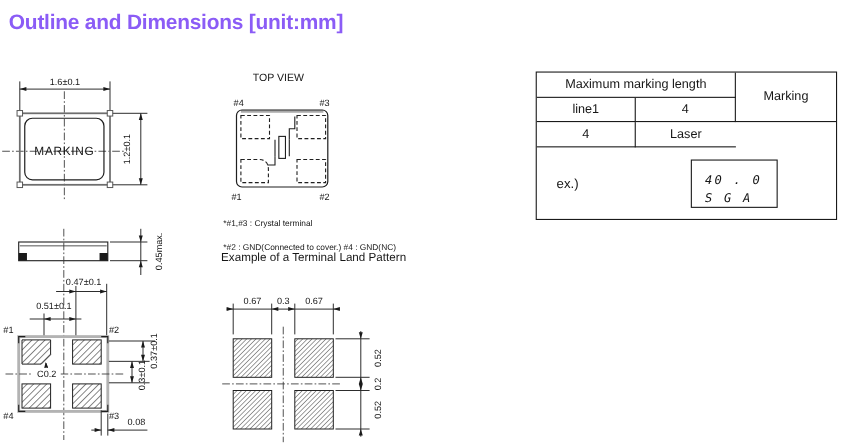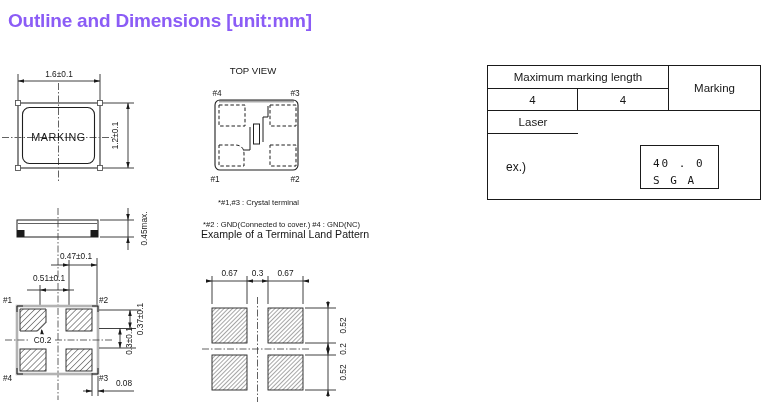"line1" div.cell { html: none -> <div>line1</div> }
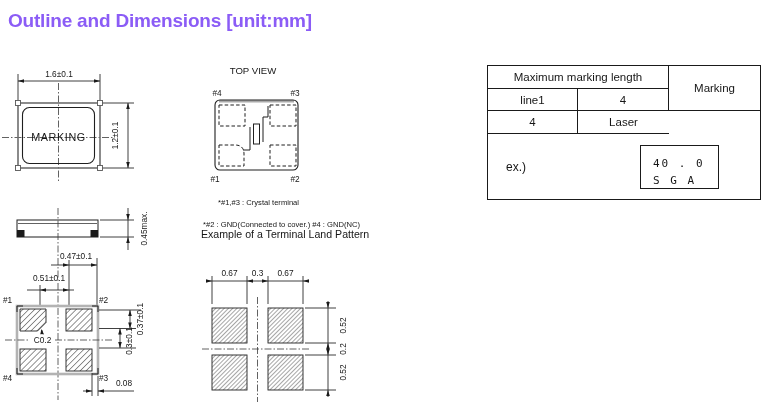"40 . 0" .exbox { font-style: none -> italic; left: 152px -> 140px }
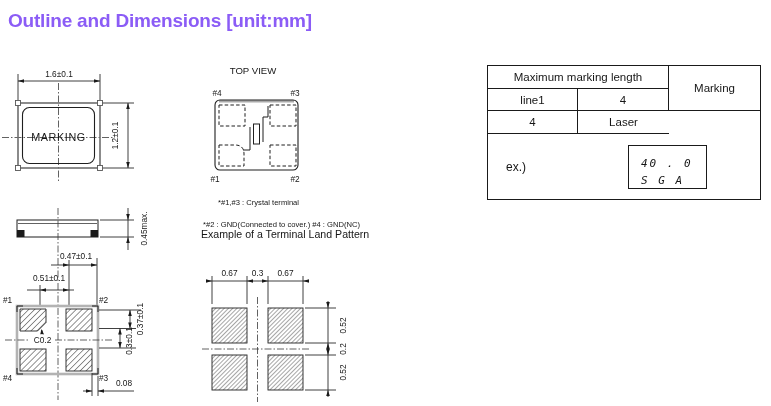"*#1,#3 : Crystal terminal" div.note { left: 218px -> 203px }
